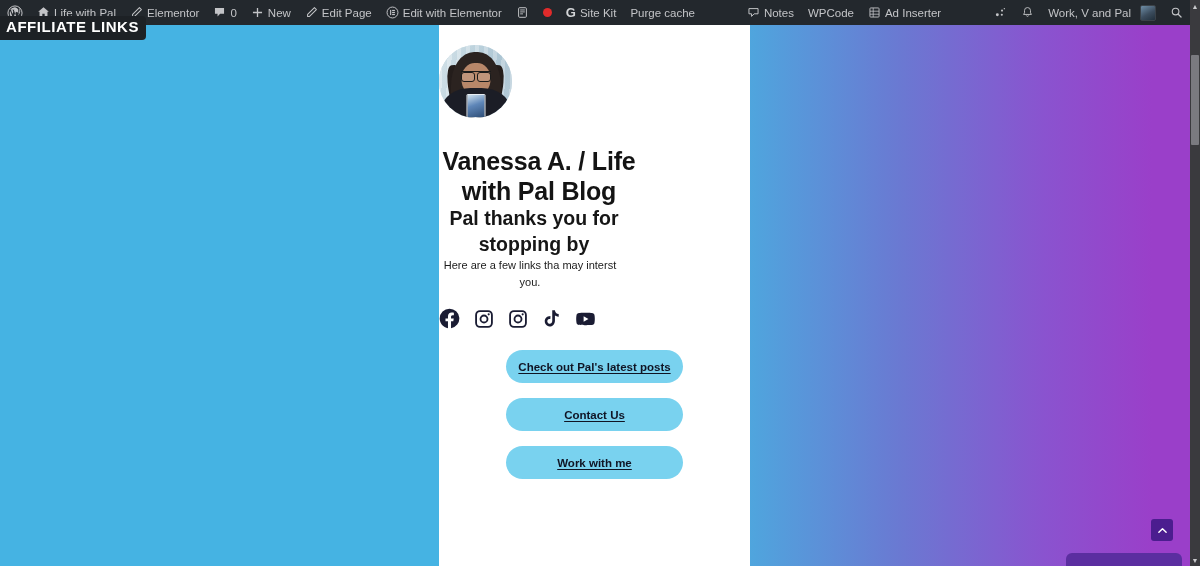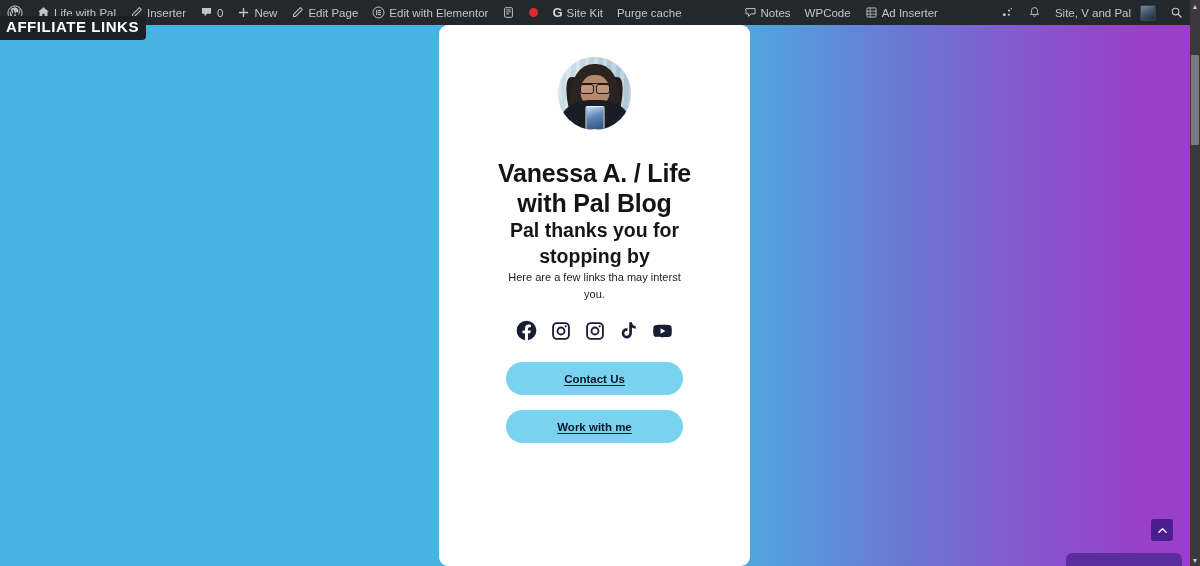"Inserter" span { text: Inserter -> Elementor }
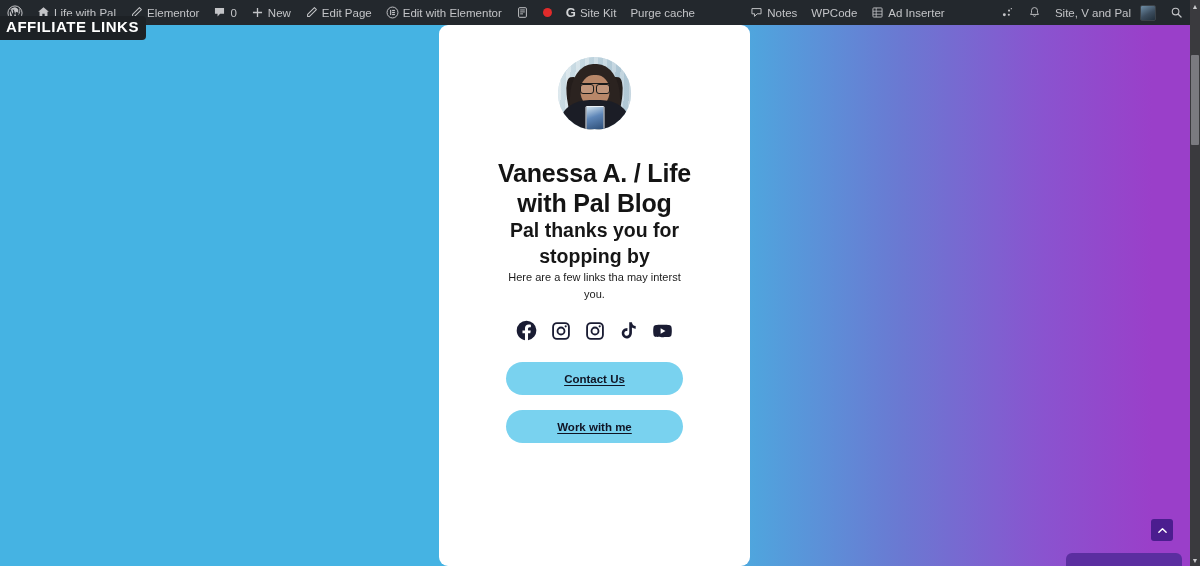"Site, V and Pal" span { text: Site -> Work }
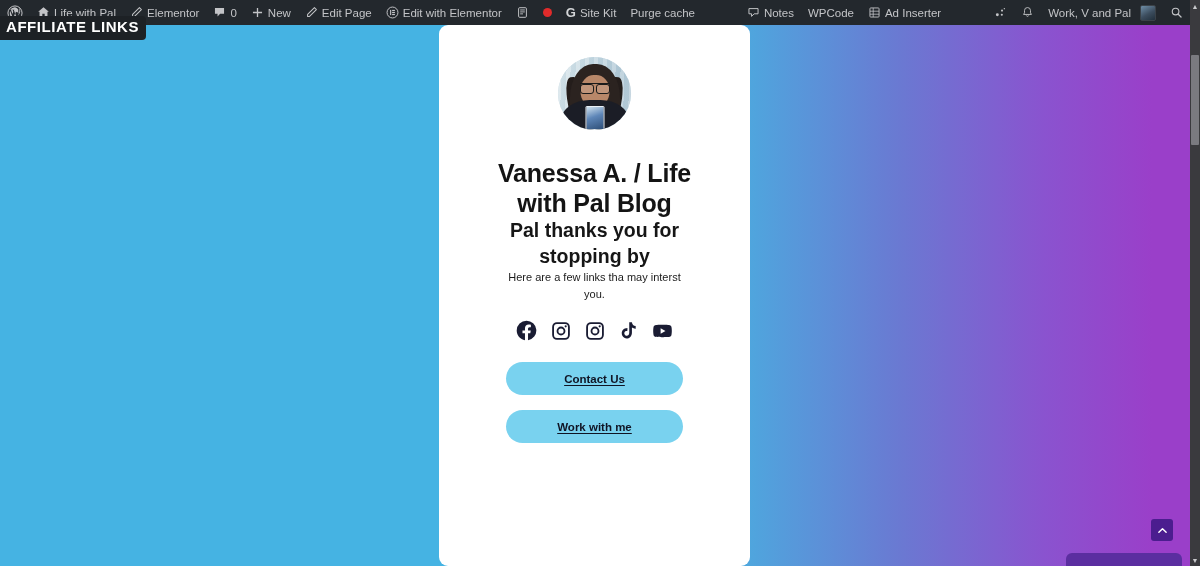"Vanessa A. / Life with" #card { align-items: center -> flex-start; border-radius: 9px -> none; padding-top: 32px -> 20px }
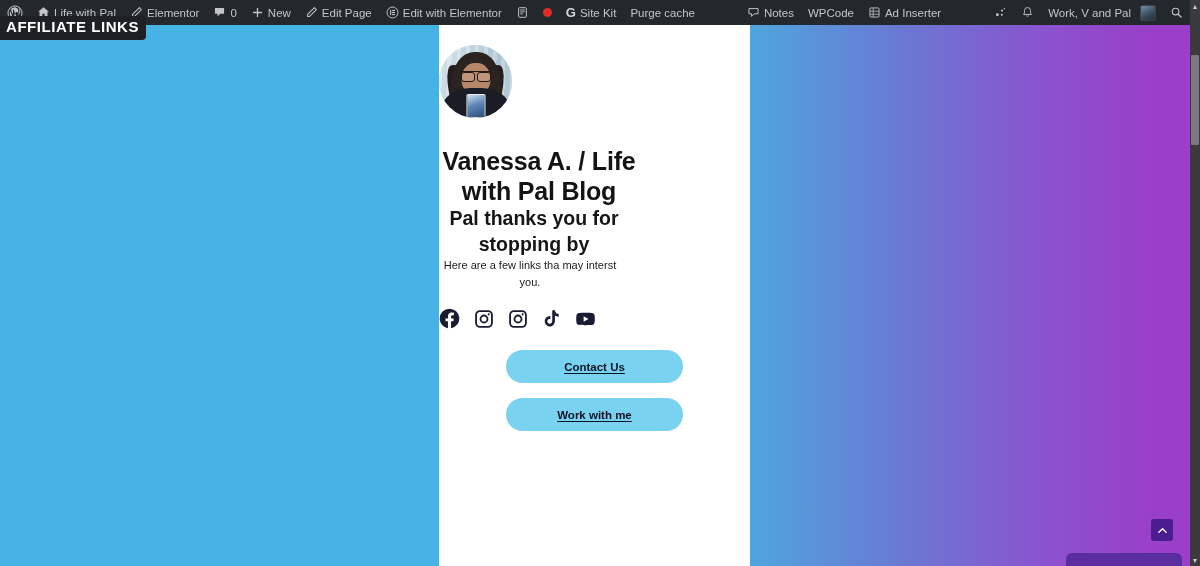"Check out Pal's latest posts" button.linkbtn { html: none -> <button> <span>Check out Pal's latest posts</span> </button> }
